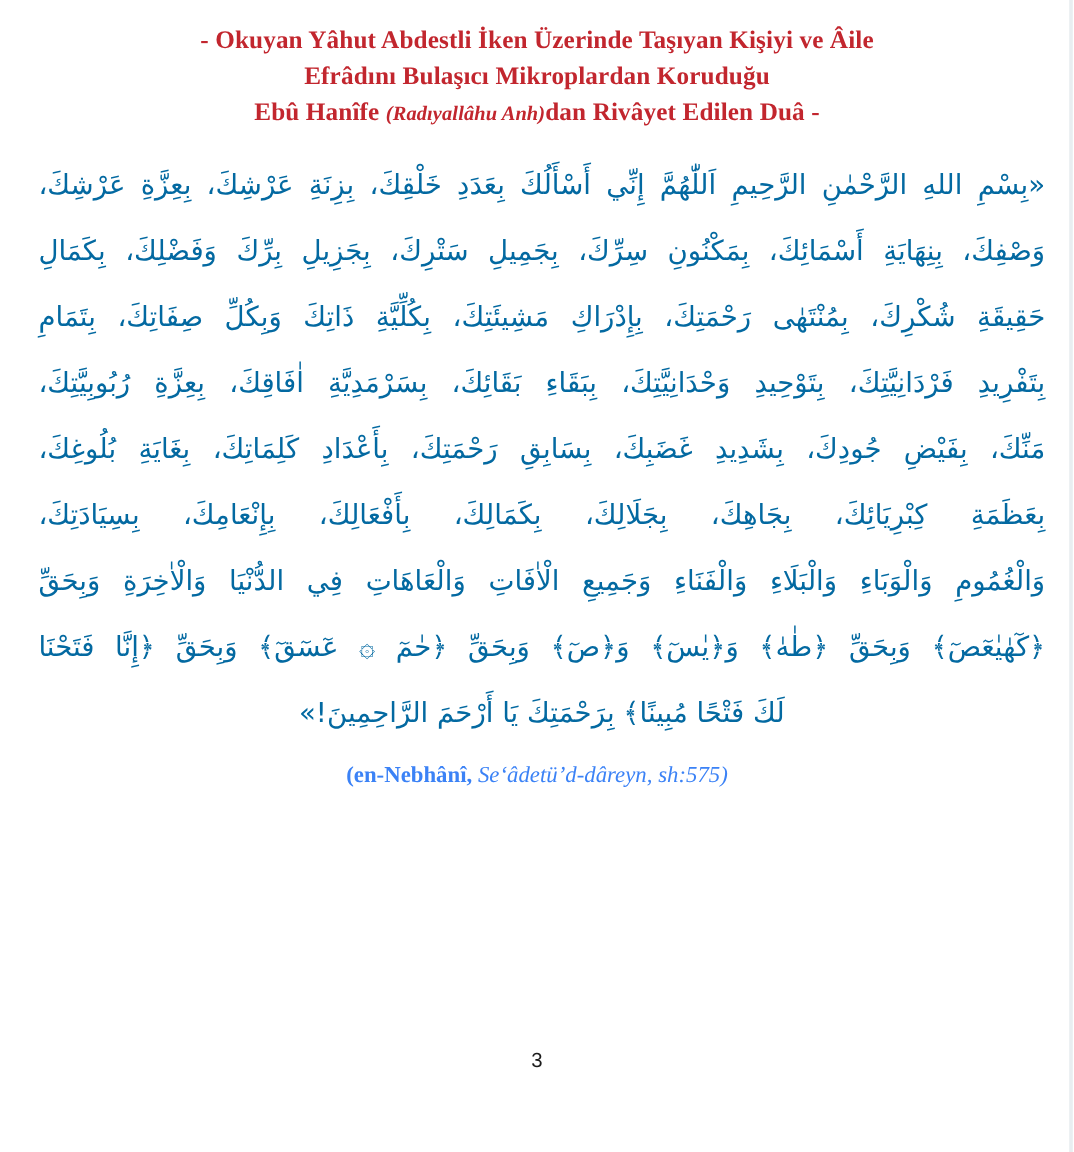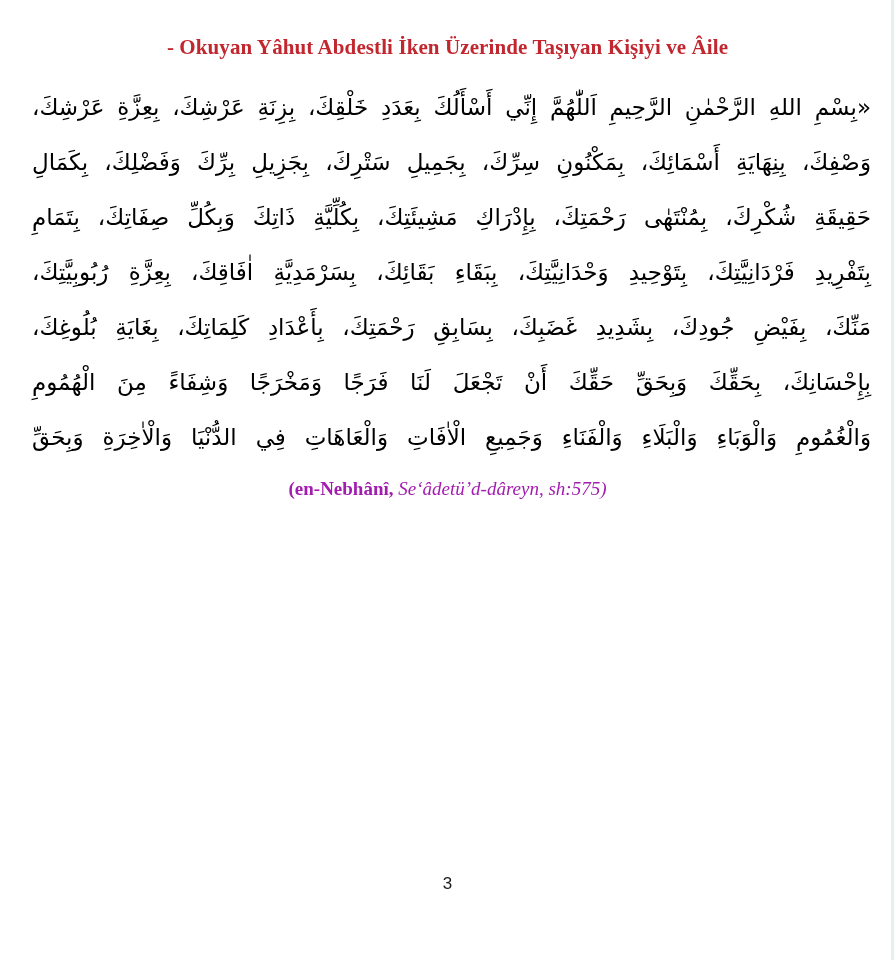"- Okuyan Yâhut Abdestli İken" .title-block { padding-top: 32px -> 18px }
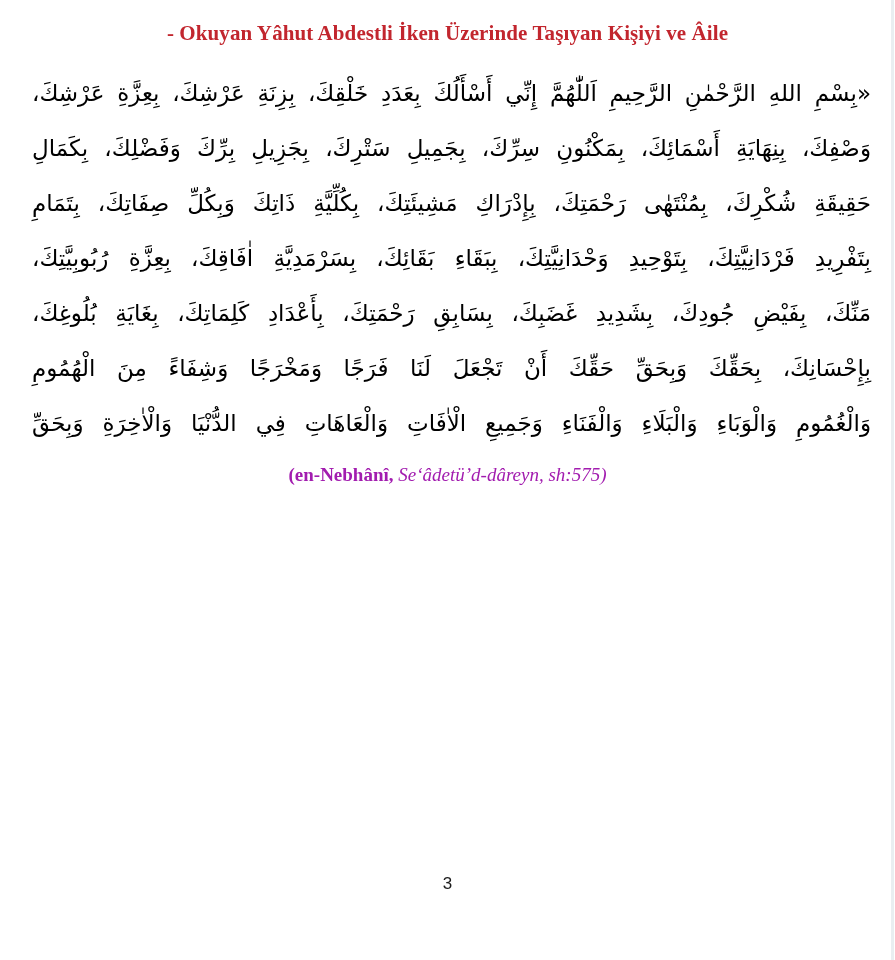"Efrâdını Bulaşıcı Mikroplardan Koruduğu" div.title-line { html: none -> <div>Efrâdını Bulaşıcı Mikroplardan Koruduğu</div> }
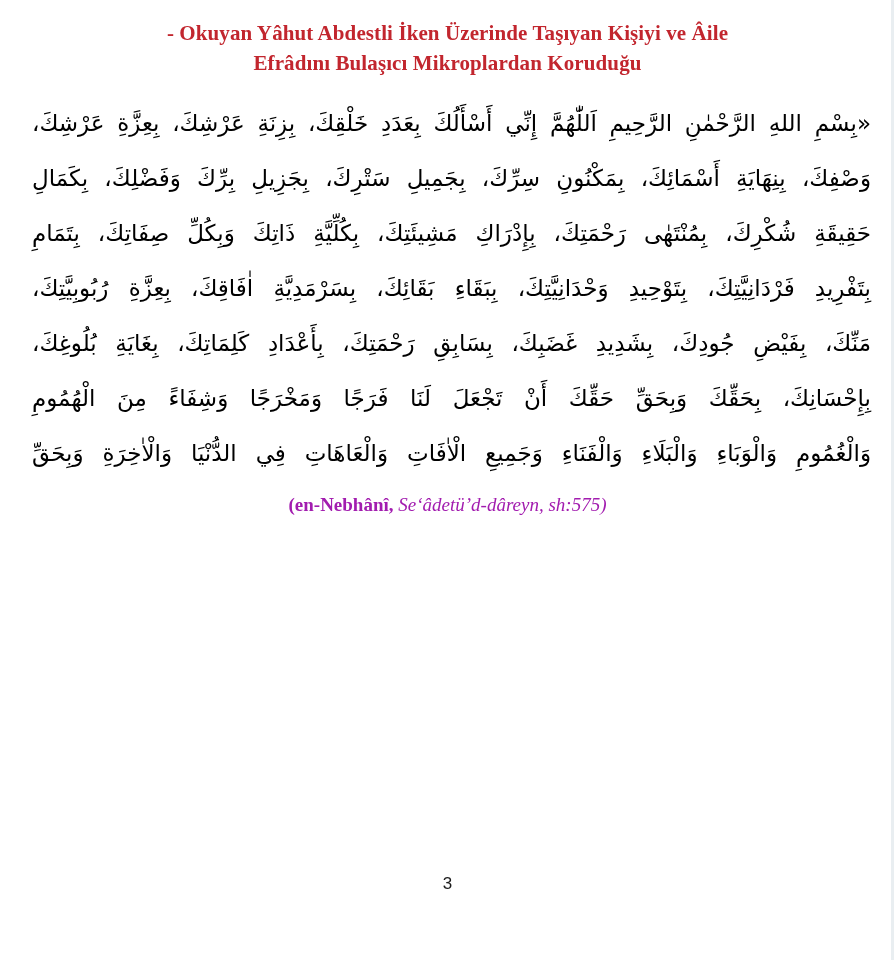"Ebû Hanîfe (Radıyallâhu Anh)dan Rivâyet" div.title-line { html: none -> <div><span>Ebû Hanîfe </span><span>(Radıyallâhu Anh)</span><span>dan Rivâyet Edilen Duâ -</span></div> }
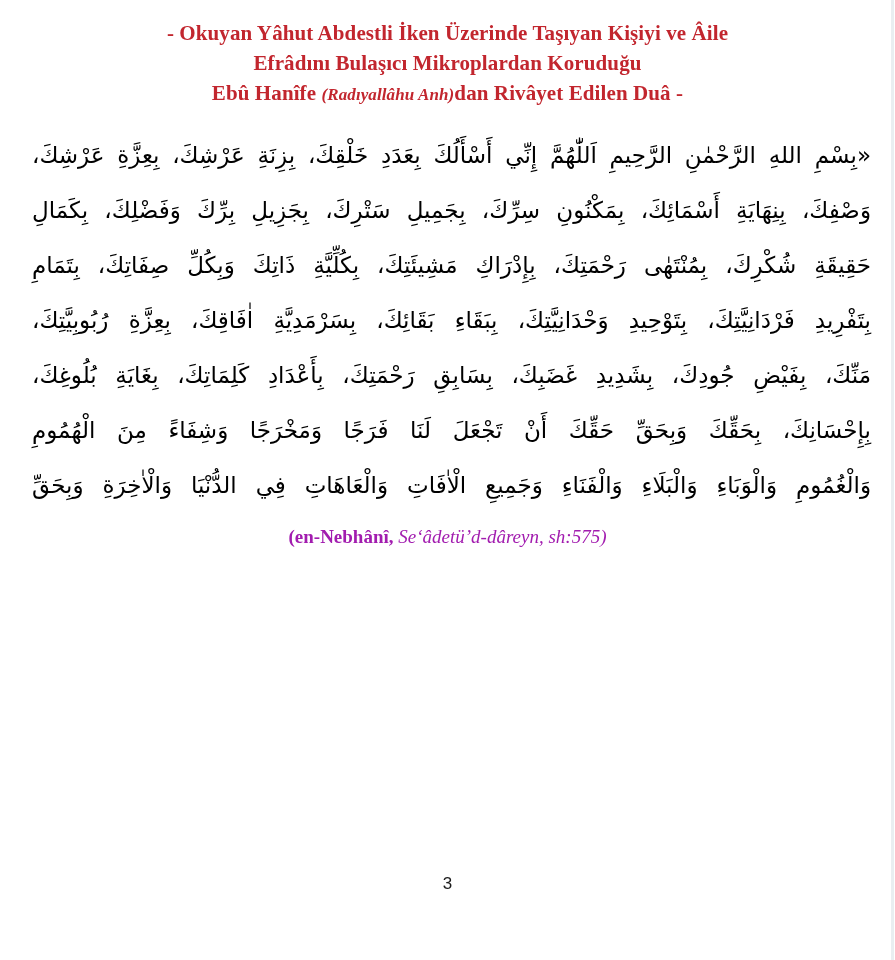"«بِسْمِ اللهِ الرَّحْمٰنِ الرَّحِيمِ" .prayer { color: #000000 -> #0369a1 }
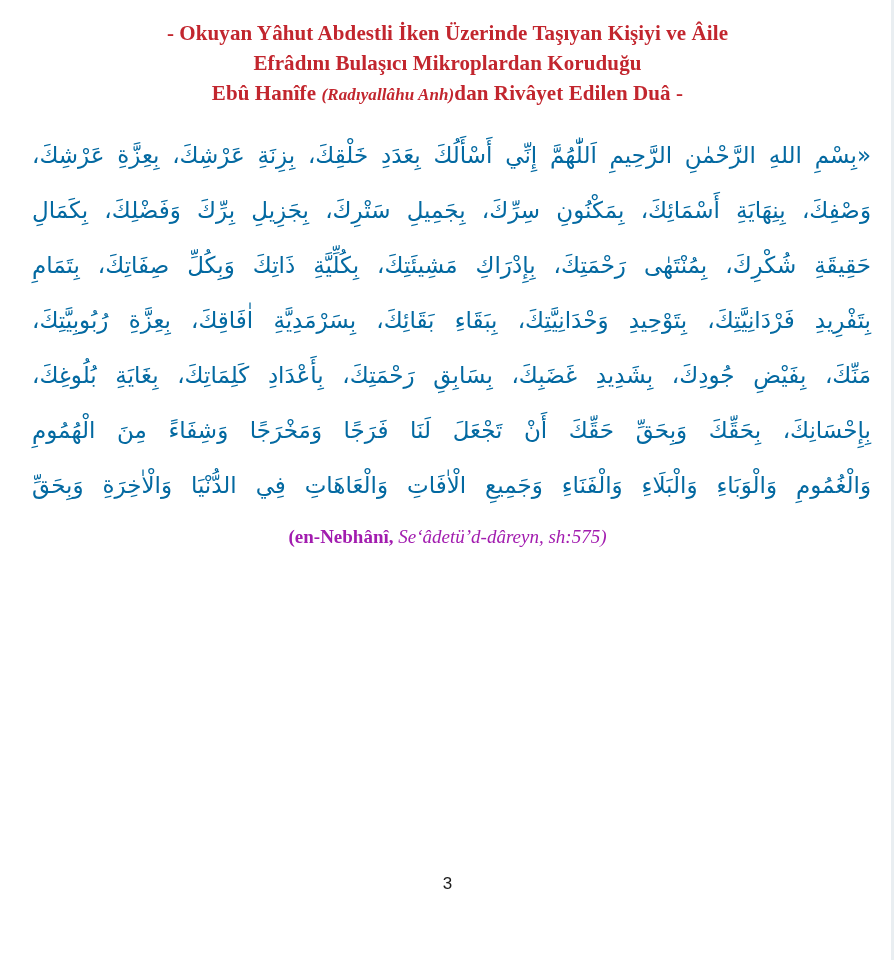"بِعَظَمَةِ كِبْرِيَائِكَ، بِجَاهِكَ،" div.prayer-line { html: none -> <div>بِعَظَمَةِ كِبْرِيَائِكَ، بِجَاهِكَ، بِجَلَالِكَ، بِكَمَالِكَ، بِأَفْعَالِكَ، بِإِنْعَامِكَ، بِسِيَادَتِكَ،</div> }
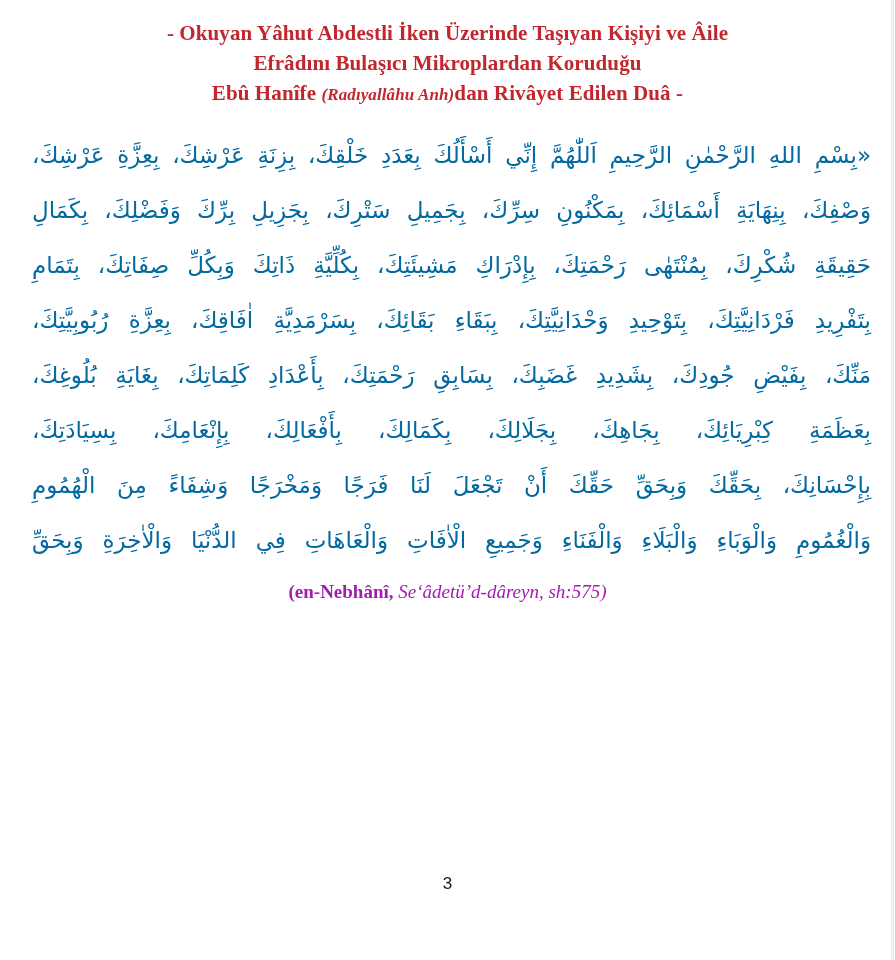"بِإِحْسَانِكَ، بِحَقِّكَ وَبِحَقِّ" div.prayer-line { html: <div>بِإِحْسَانِكَ، بِحَقِّكَ وَبِحَقِّ حَقِّكَ أَنْ تَجْعَلَ لَنَا فَرَجًا وَمَخْرَجًا وَشِفَاءً مِنَ الْهُمُومِ</div> -> none }
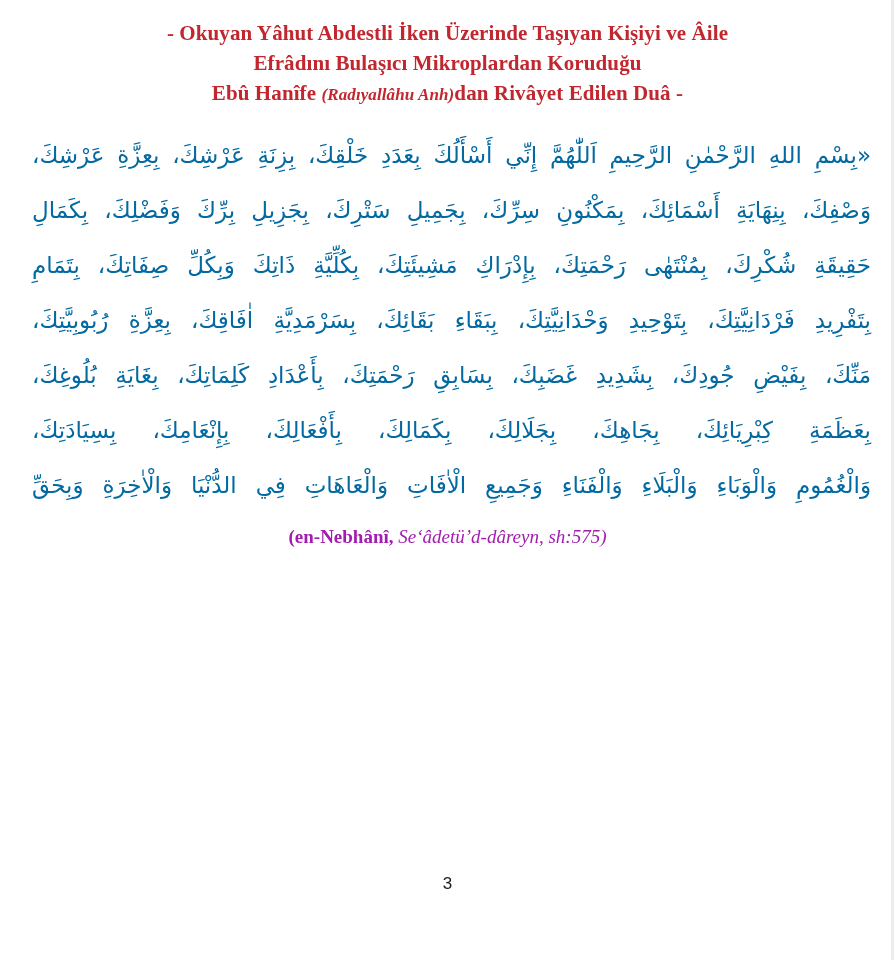"﴿كٓهٰيٰعٓصٓ﴾ وَبِحَقِّ ﴿طٰهٰ﴾ وَ﴿يٰسٓ﴾" div.prayer-line { html: none -> <div>﴿كٓهٰيٰعٓصٓ﴾ وَبِحَقِّ ﴿طٰهٰ﴾ وَ﴿يٰسٓ﴾ وَ﴿صٓ﴾ وَبِحَقِّ ﴿حٰمٓ ۞ عٓسٓقٓ﴾ وَبِحَقِّ ﴿إِنَّا فَتَحْنَا</div> }
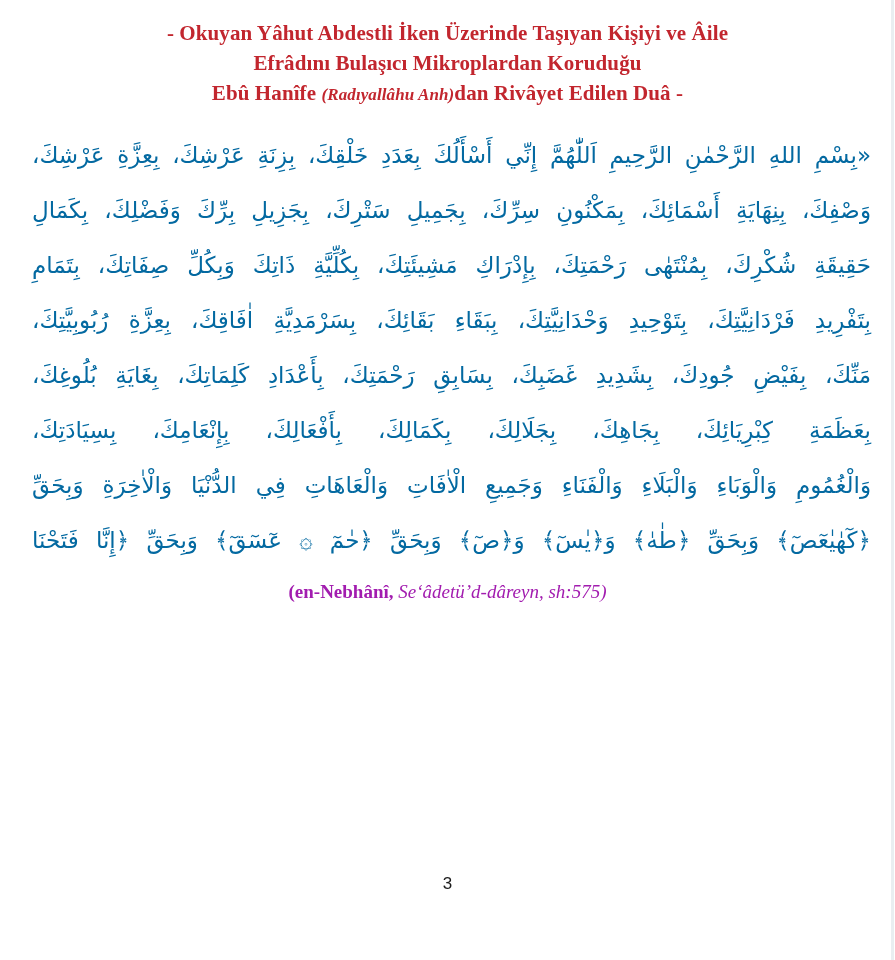"لَكَ فَتْحًا مُبِينًا﴾ بِرَحْمَتِكَ يَا" div.prayer-line { html: none -> <div>لَكَ فَتْحًا مُبِينًا﴾ بِرَحْمَتِكَ يَا أَرْحَمَ الرَّاحِمِينَ!»</div> }
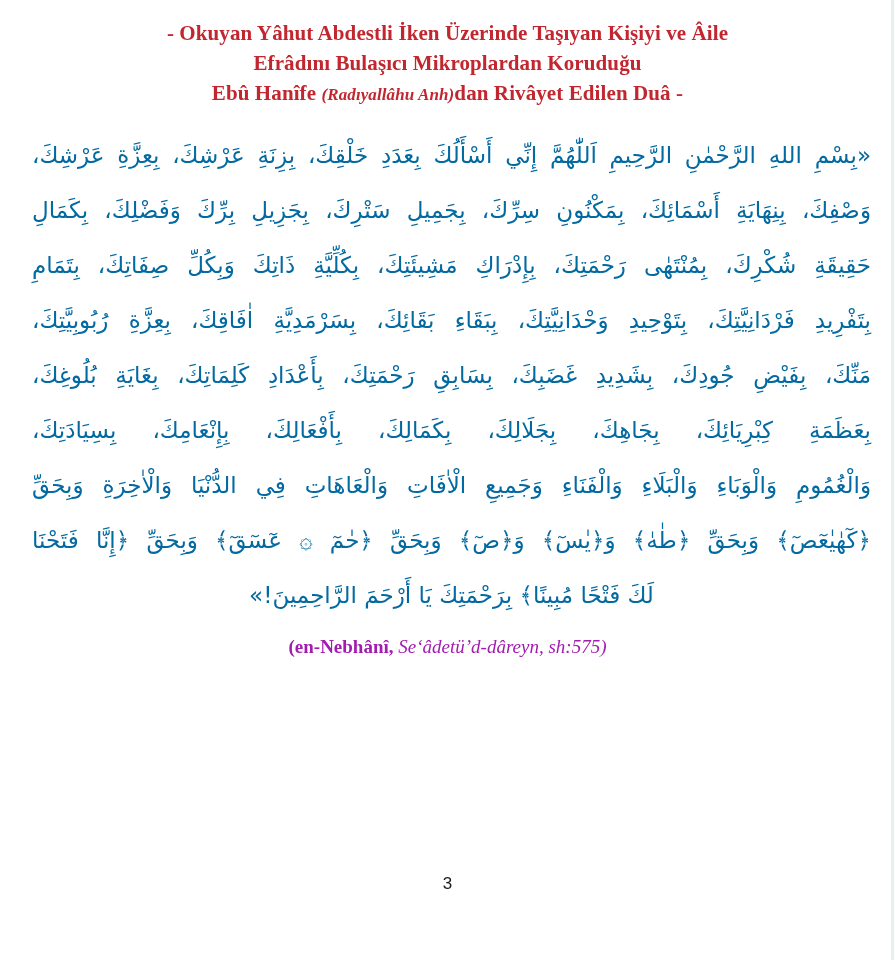"(en-Nebhânî, Se‘âdetü’d-dâreyn, sh:575)" .citation { color: #a21caf -> #3b82f6 }
